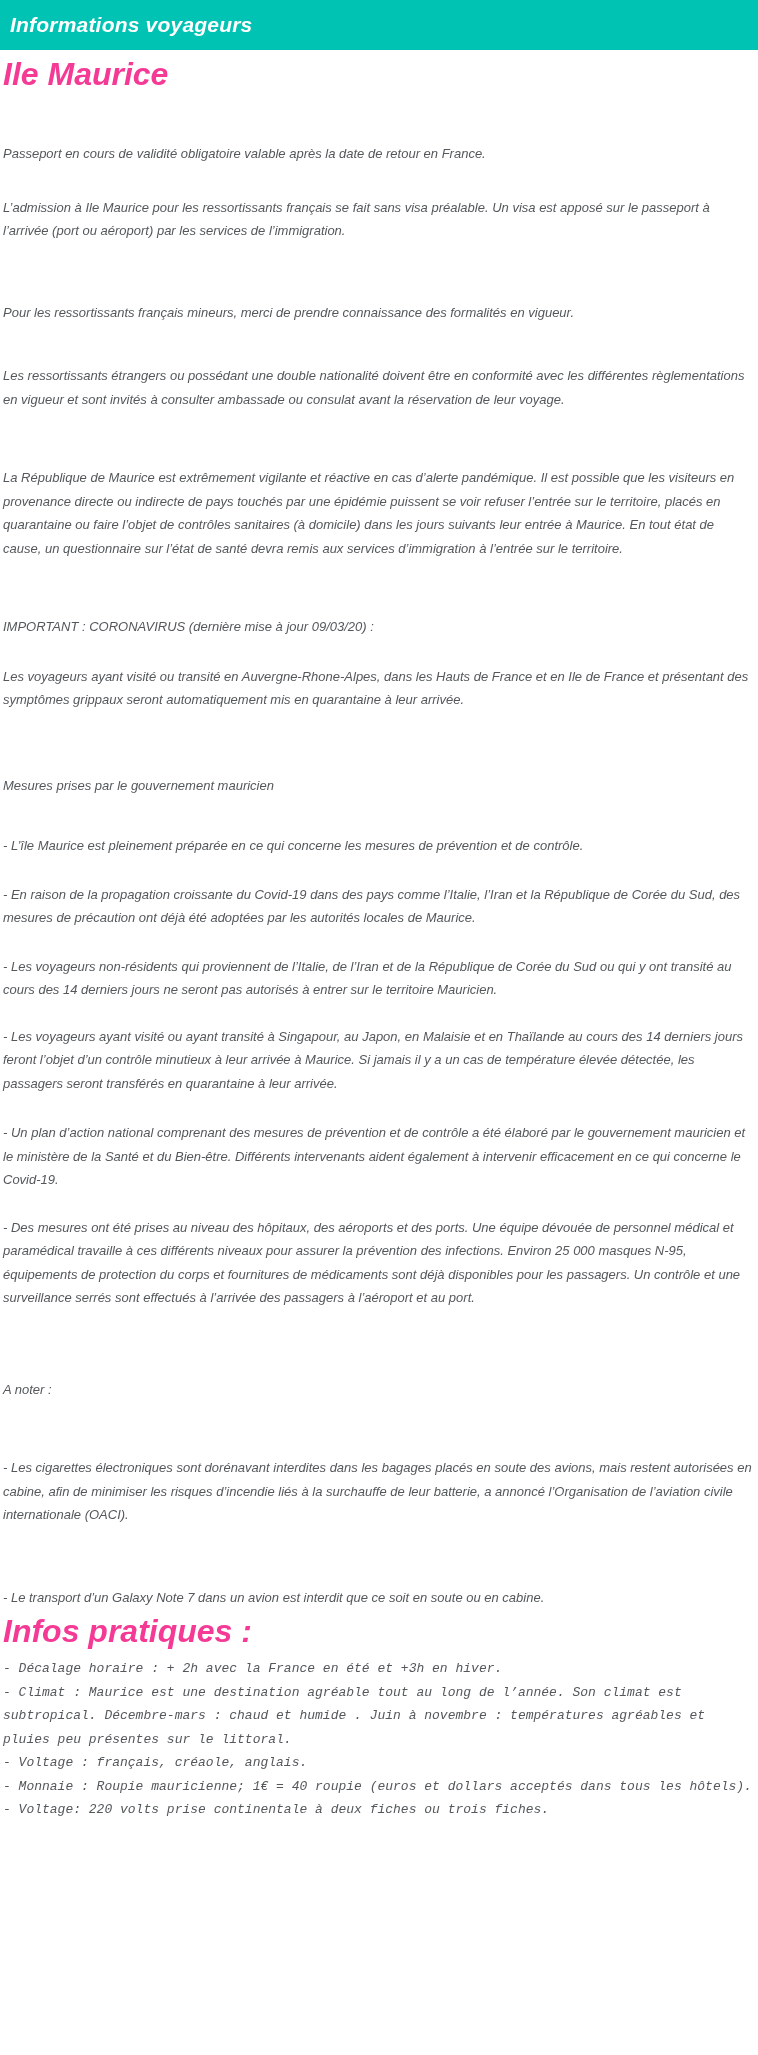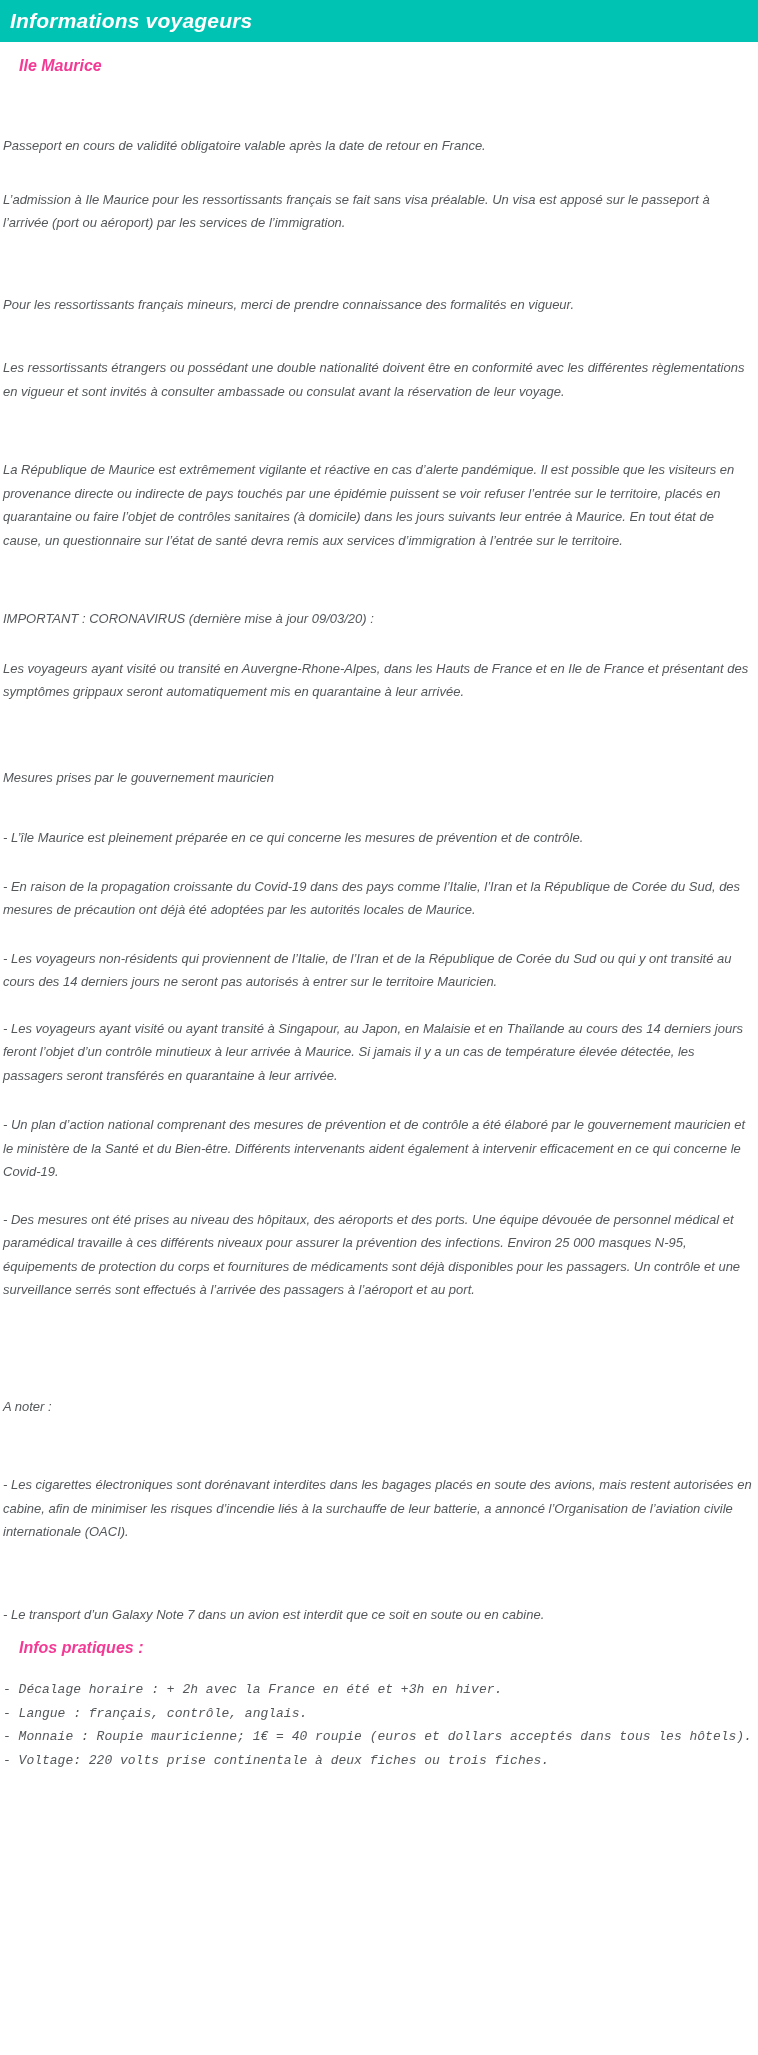"Informations voyageurs" .topbar { height: 42px -> 50px }
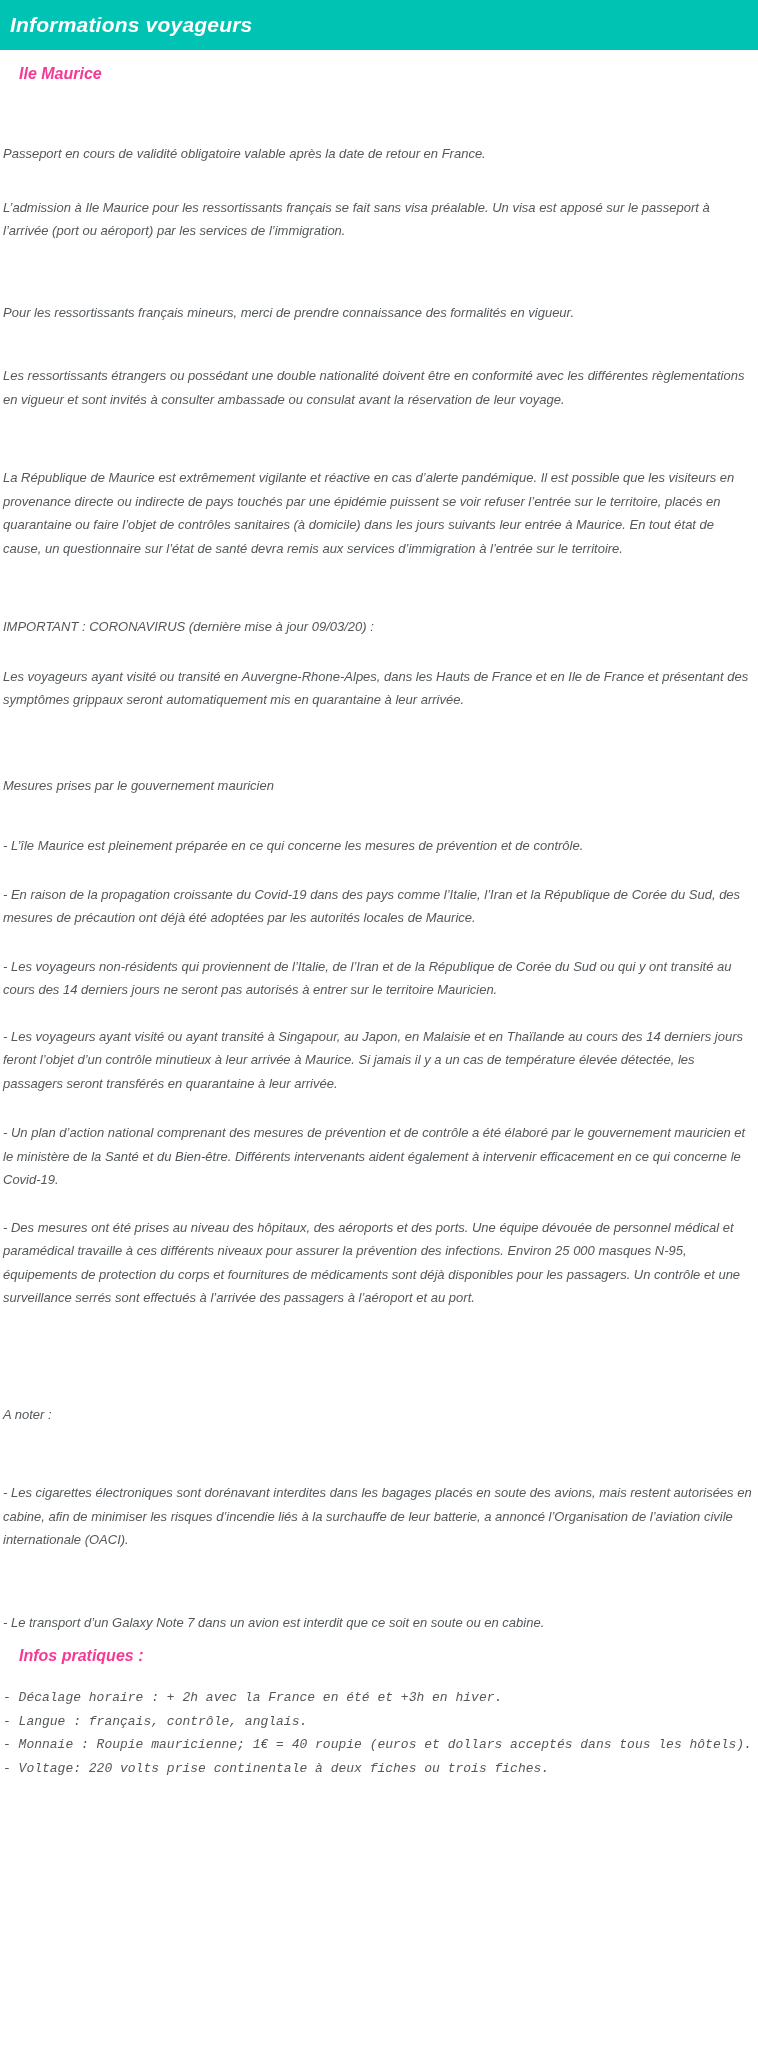"Ile Maurice" .section-heading { font-size: 16px -> 32px; margin: 16px -> 0 }
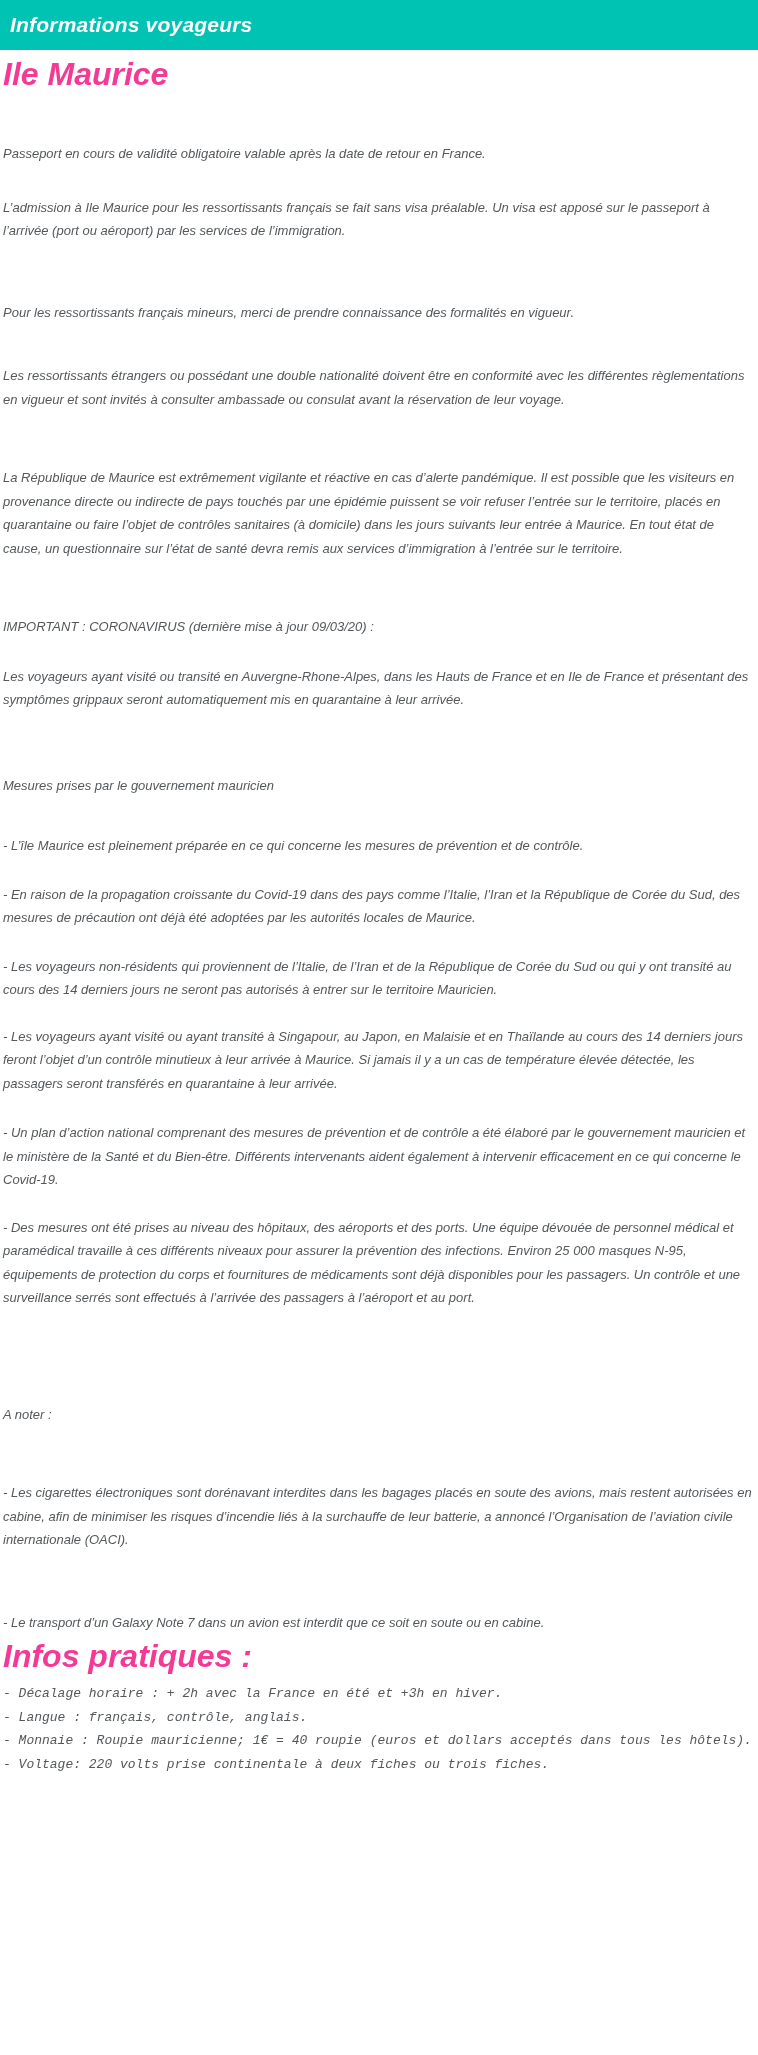"A noter :" .mt163 { margin-top: 93px -> 68px }
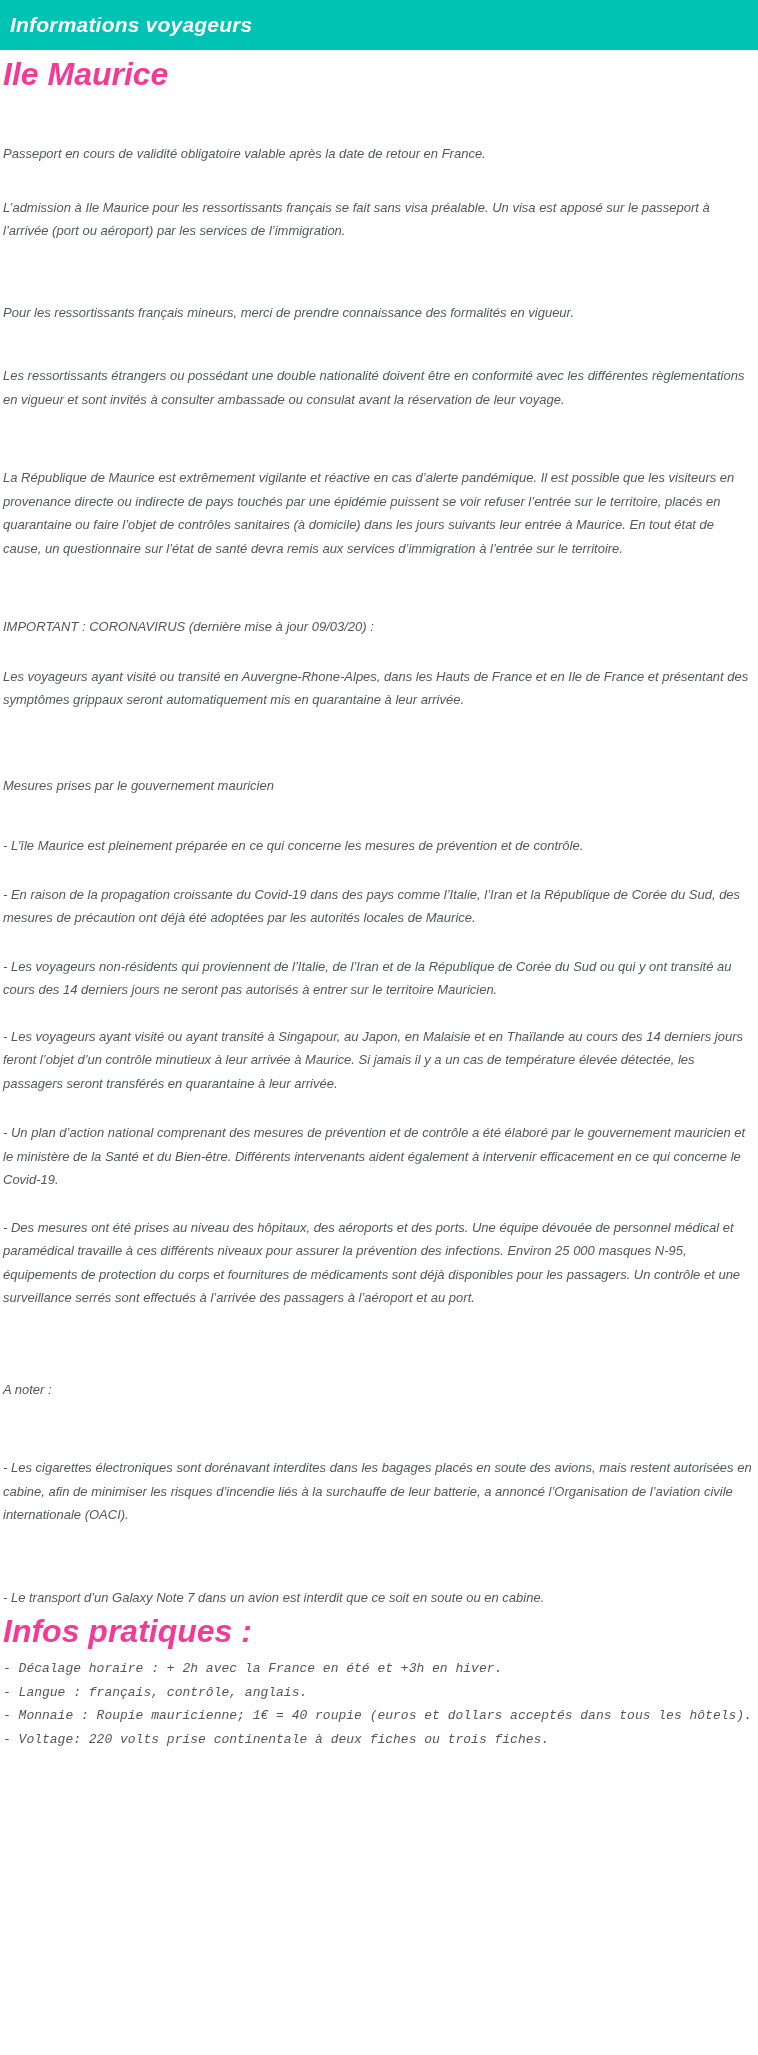"- Climat : Maurice est" p { html: none -> <p>- Climat : Maurice est une destination agréable tout au long de l’année. Son climat est subtropical. Décembre-mars : chaud et humide . Juin à novembre : températures agréables et pluies peu présentes sur le littoral.</p> }
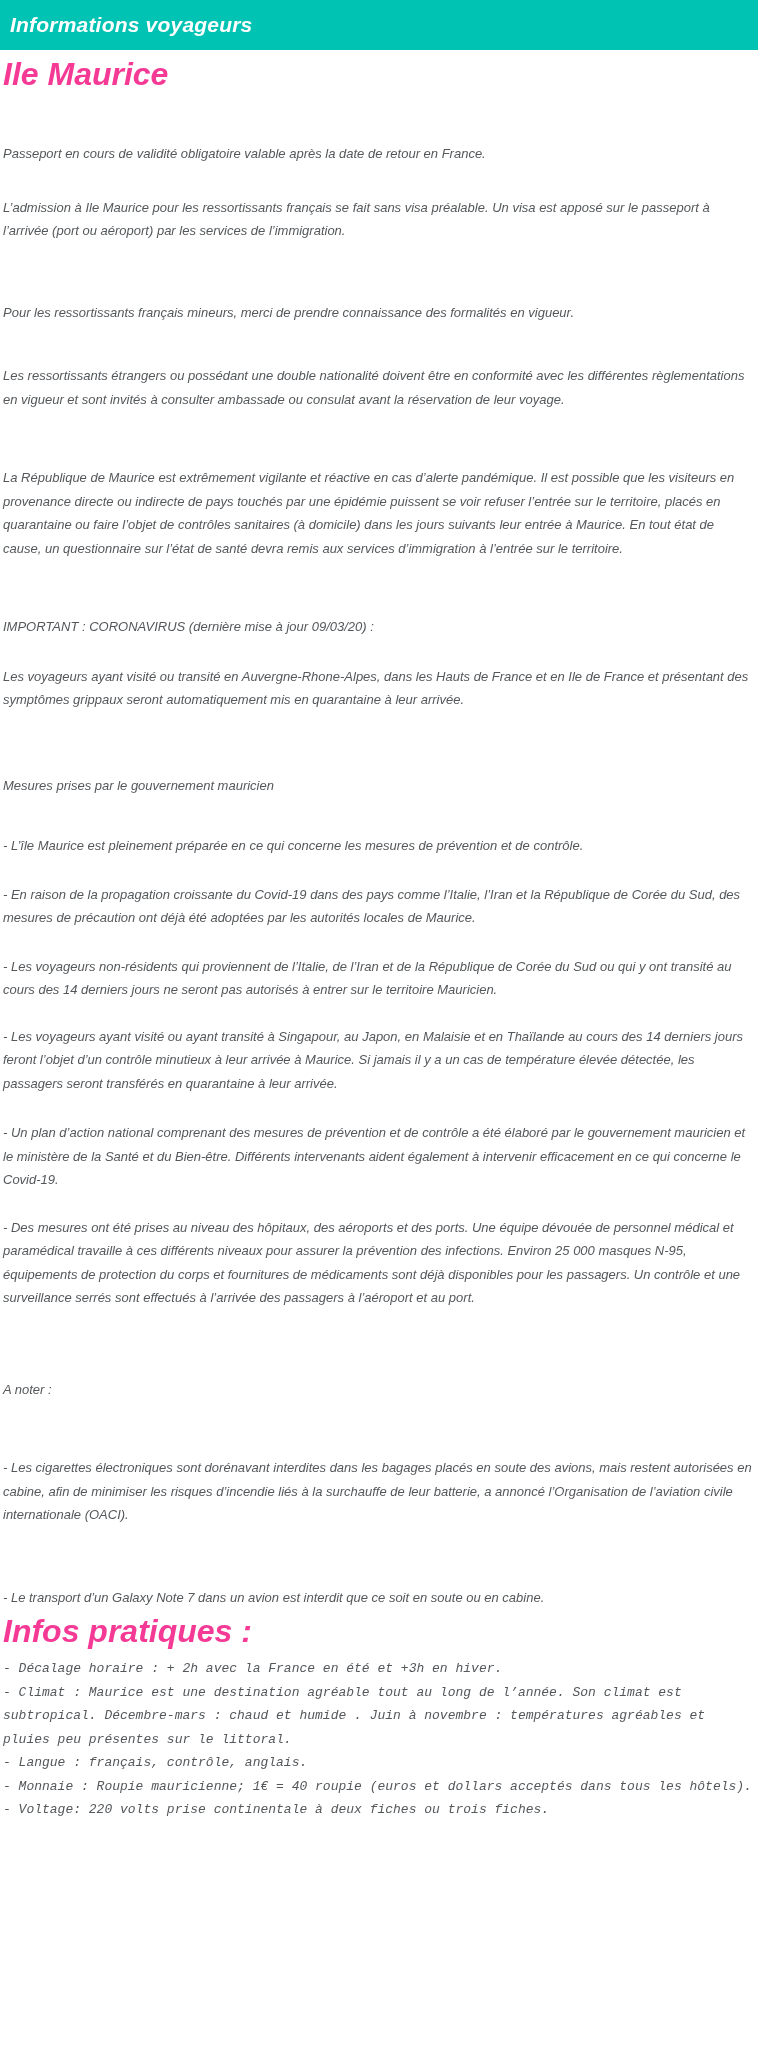"- Langue : français, contrôle," p { text: Langue : français, contrôle -> Voltage : français, créaole }
